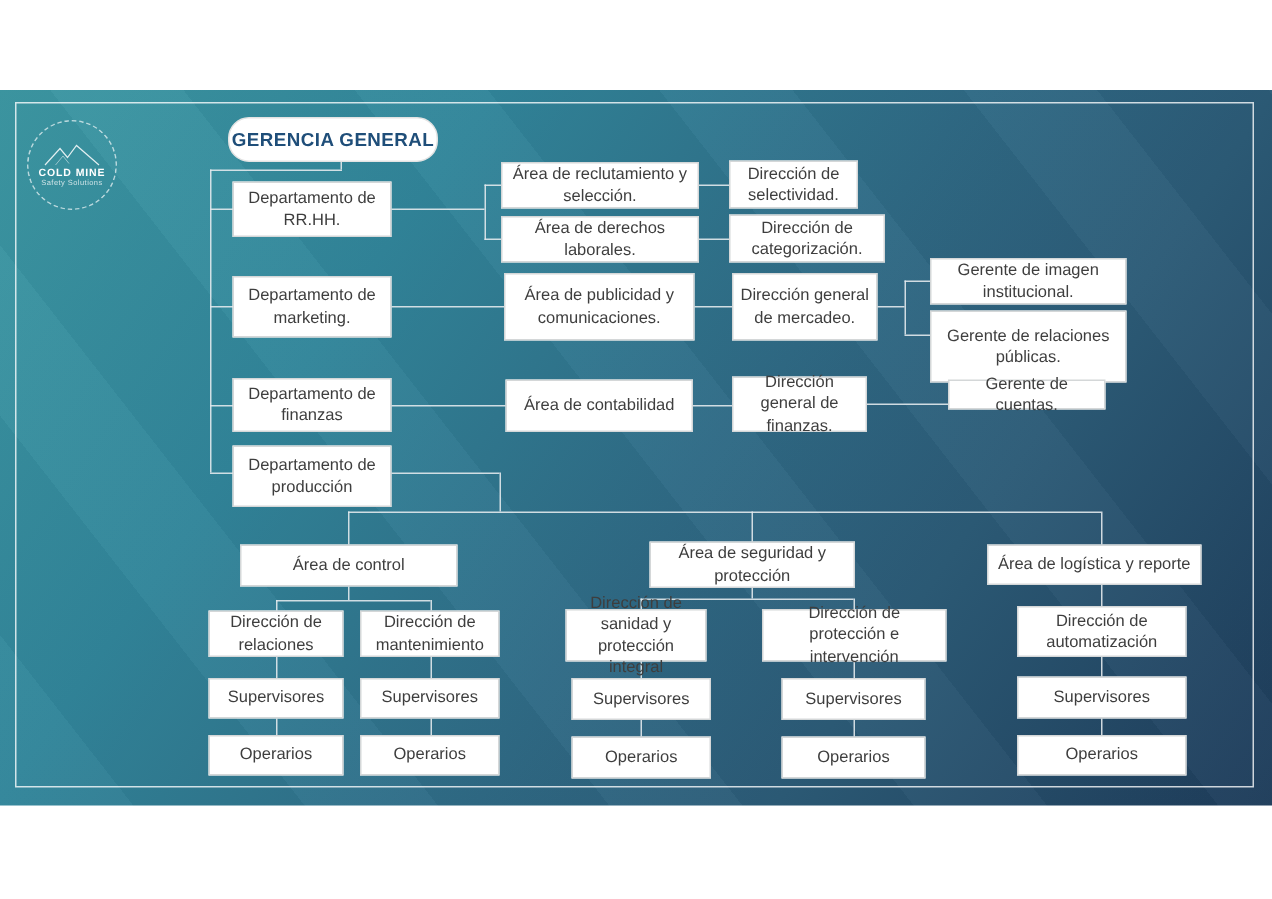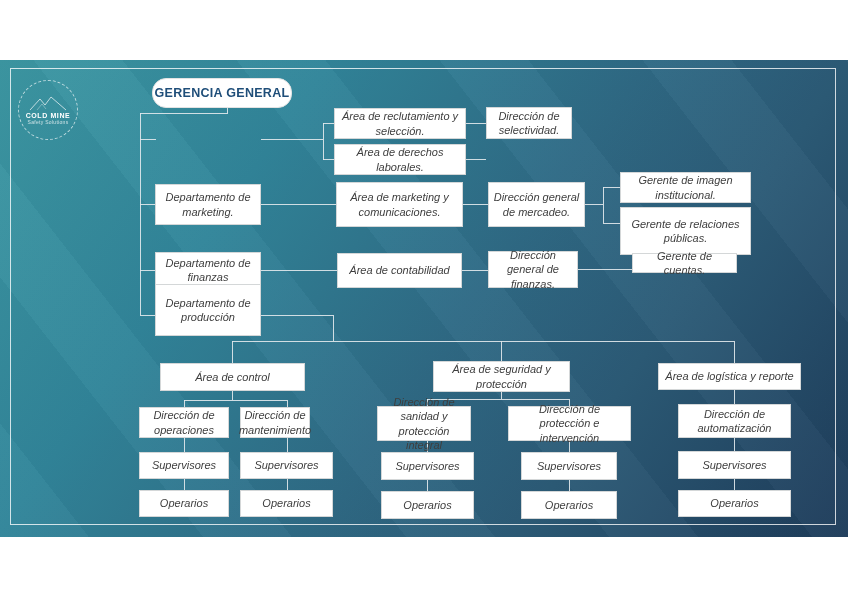"Área de reclutamiento y selección." .node { font-style: italic -> none }
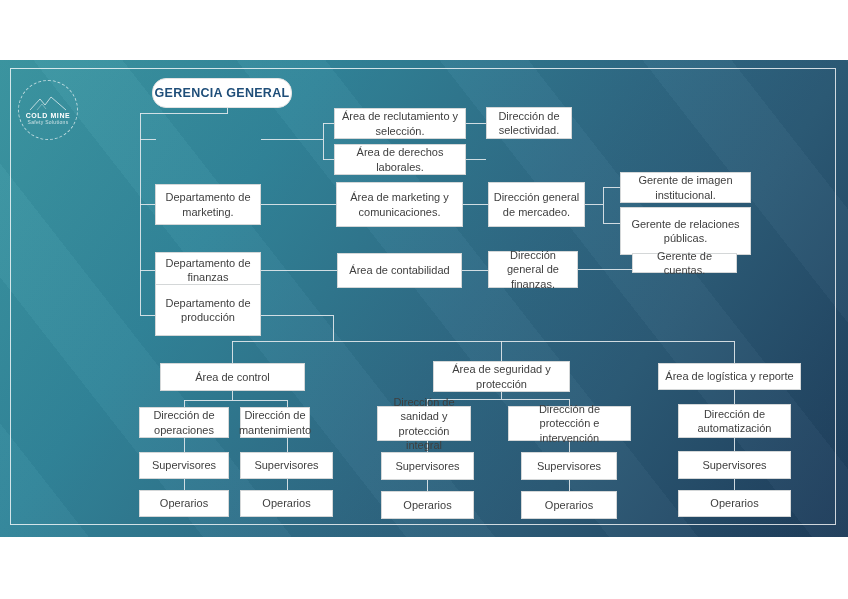"Departamento de RR.HH." div.node { html: none -> <div>Departamento de RR.HH.</div> }
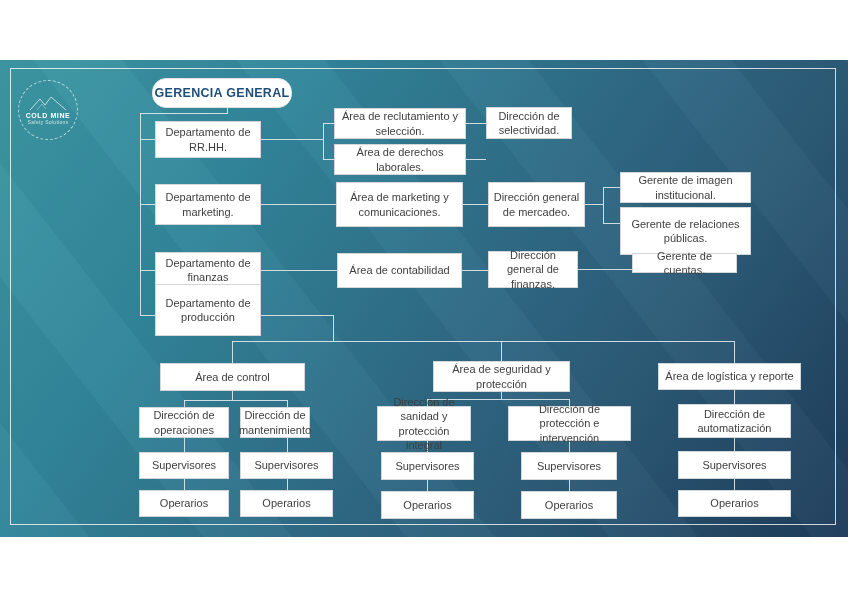"Dirección de categorización." div.node { html: none -> <div>Dirección de categorización.</div> }
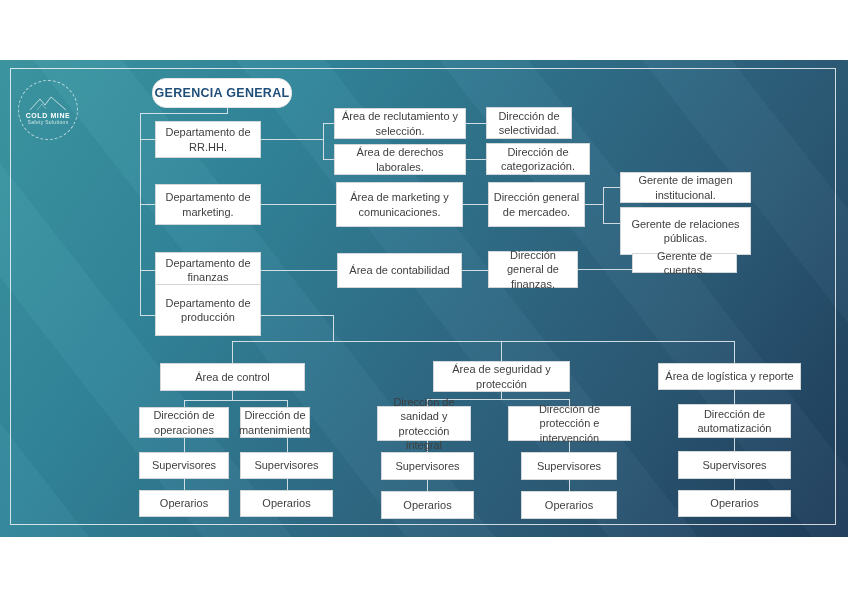"Área de marketing y comunicaciones." div.node { text: marketing -> publicidad }
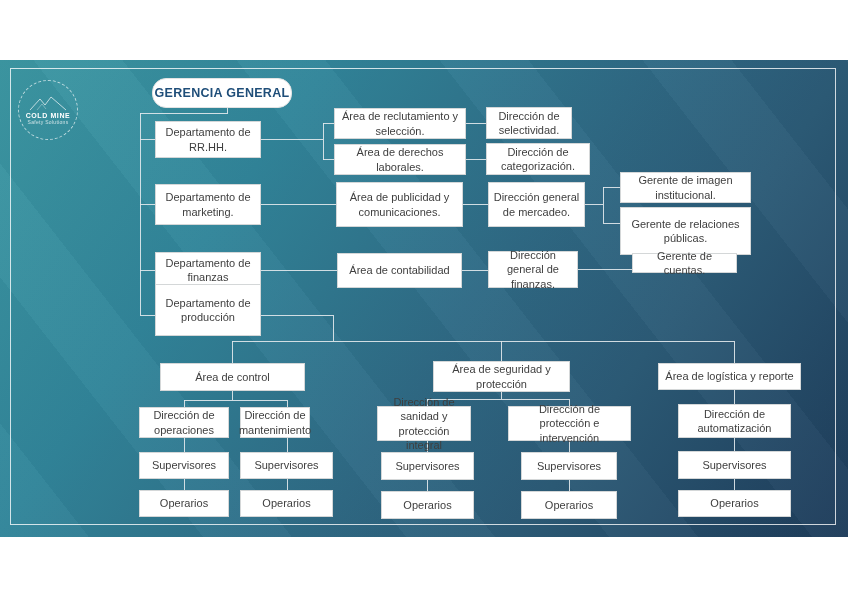"Departamento de producción" div.node { height: 52px -> 41px; top: 284px -> 297px }
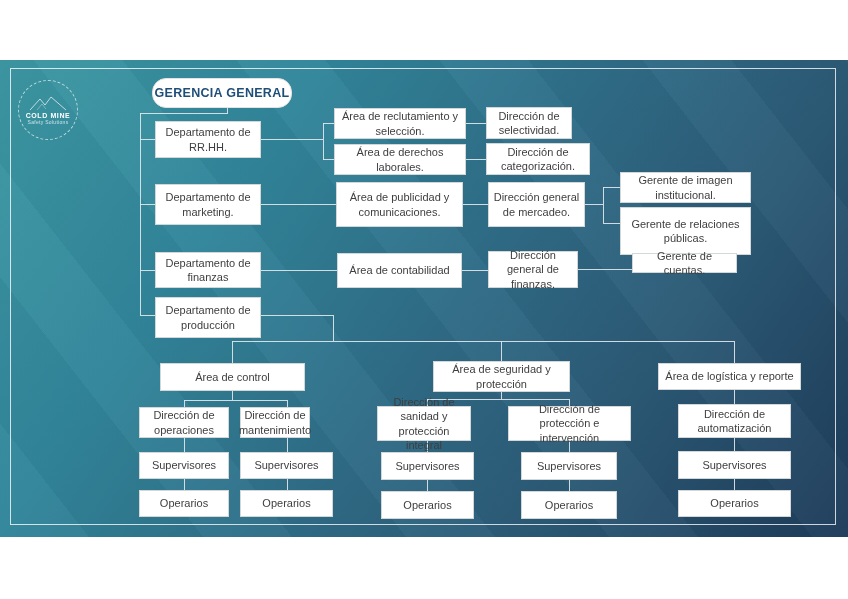"Dirección de operaciones" div.node { text: operaciones -> relaciones }
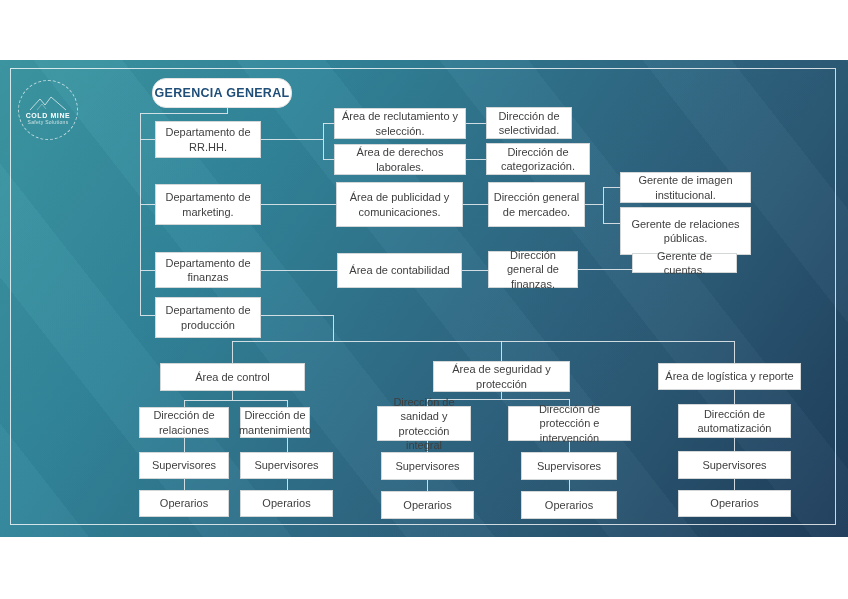"Dirección de mantenimiento" div.node { width: 70px -> 93px }
